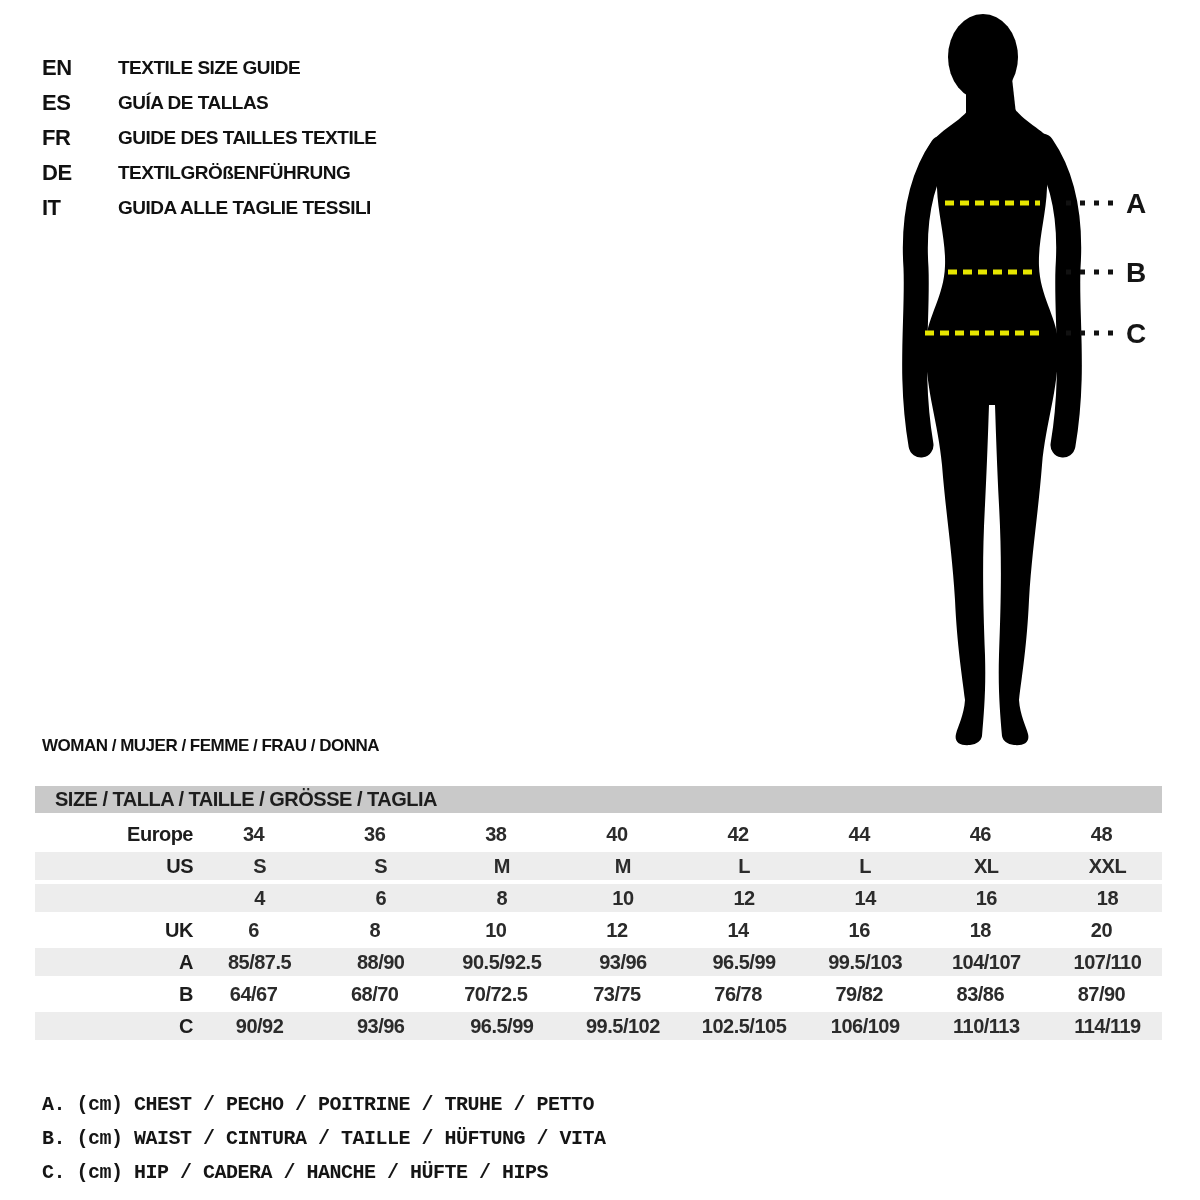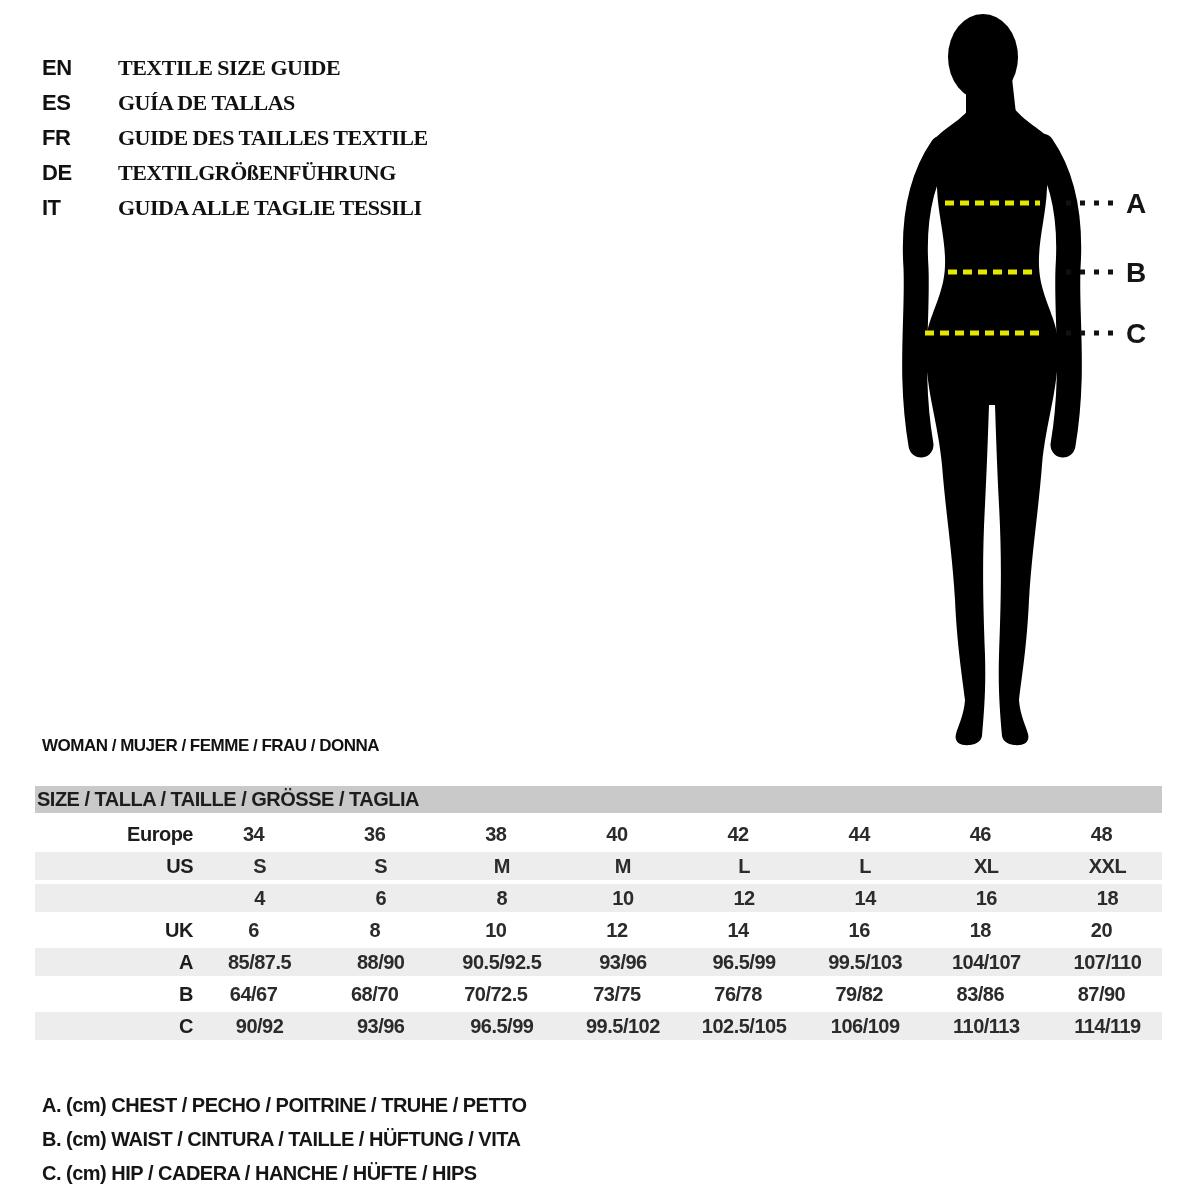"TEXTILE SIZE GUIDE" .lang-text { font-family: Liberation Serif, serif -> none; font-size: 22px -> 19px }
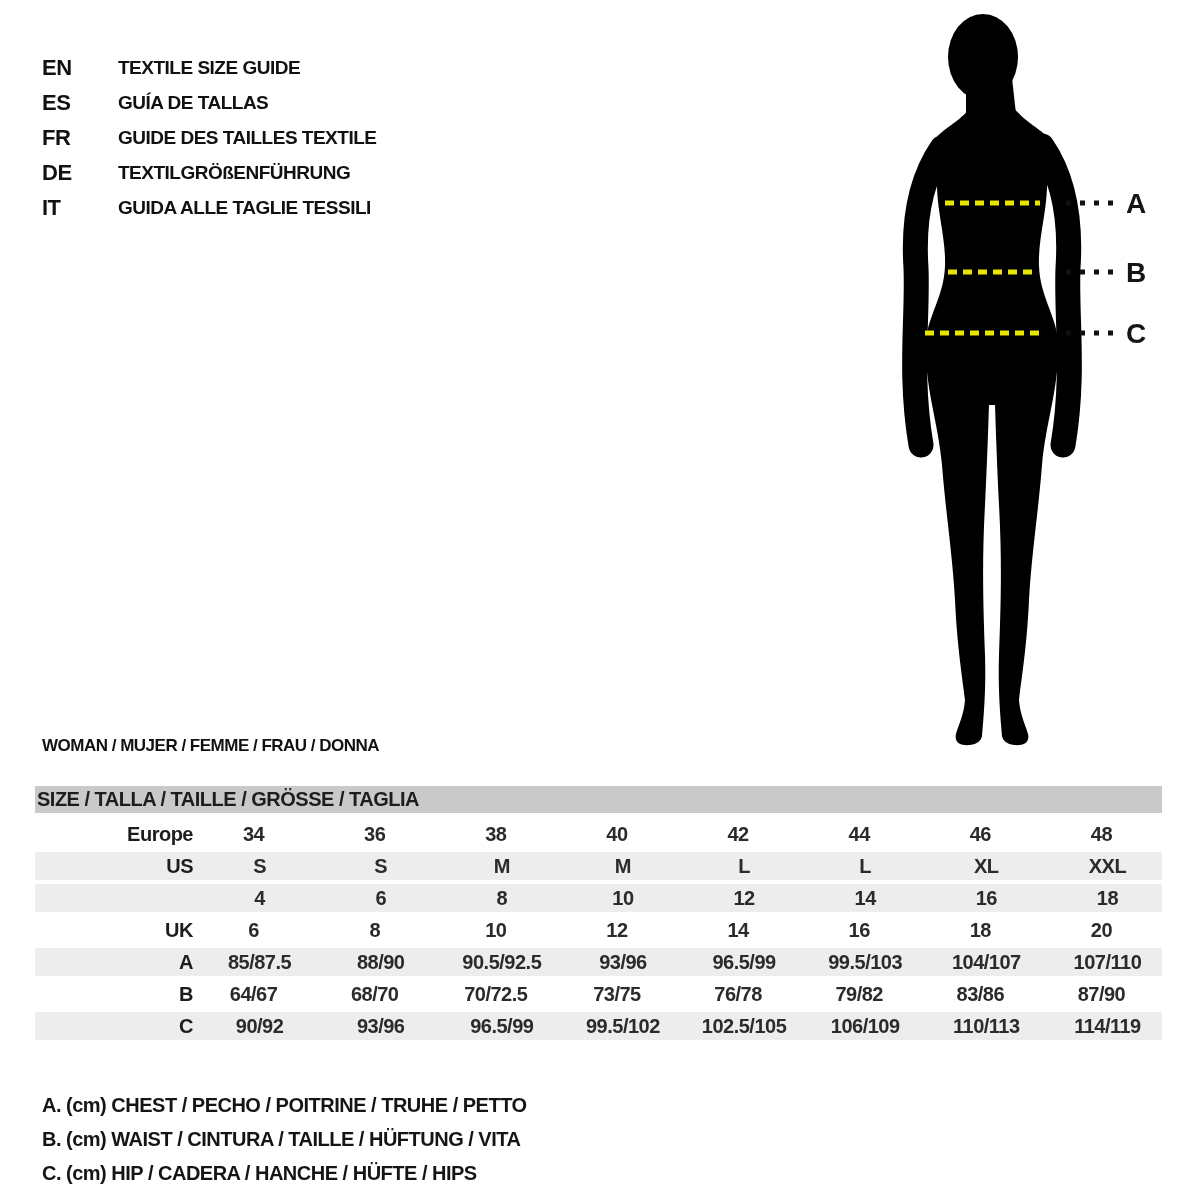"SIZE / TALLA / TAILLE" .table-header { padding-left: 2px -> 20px }
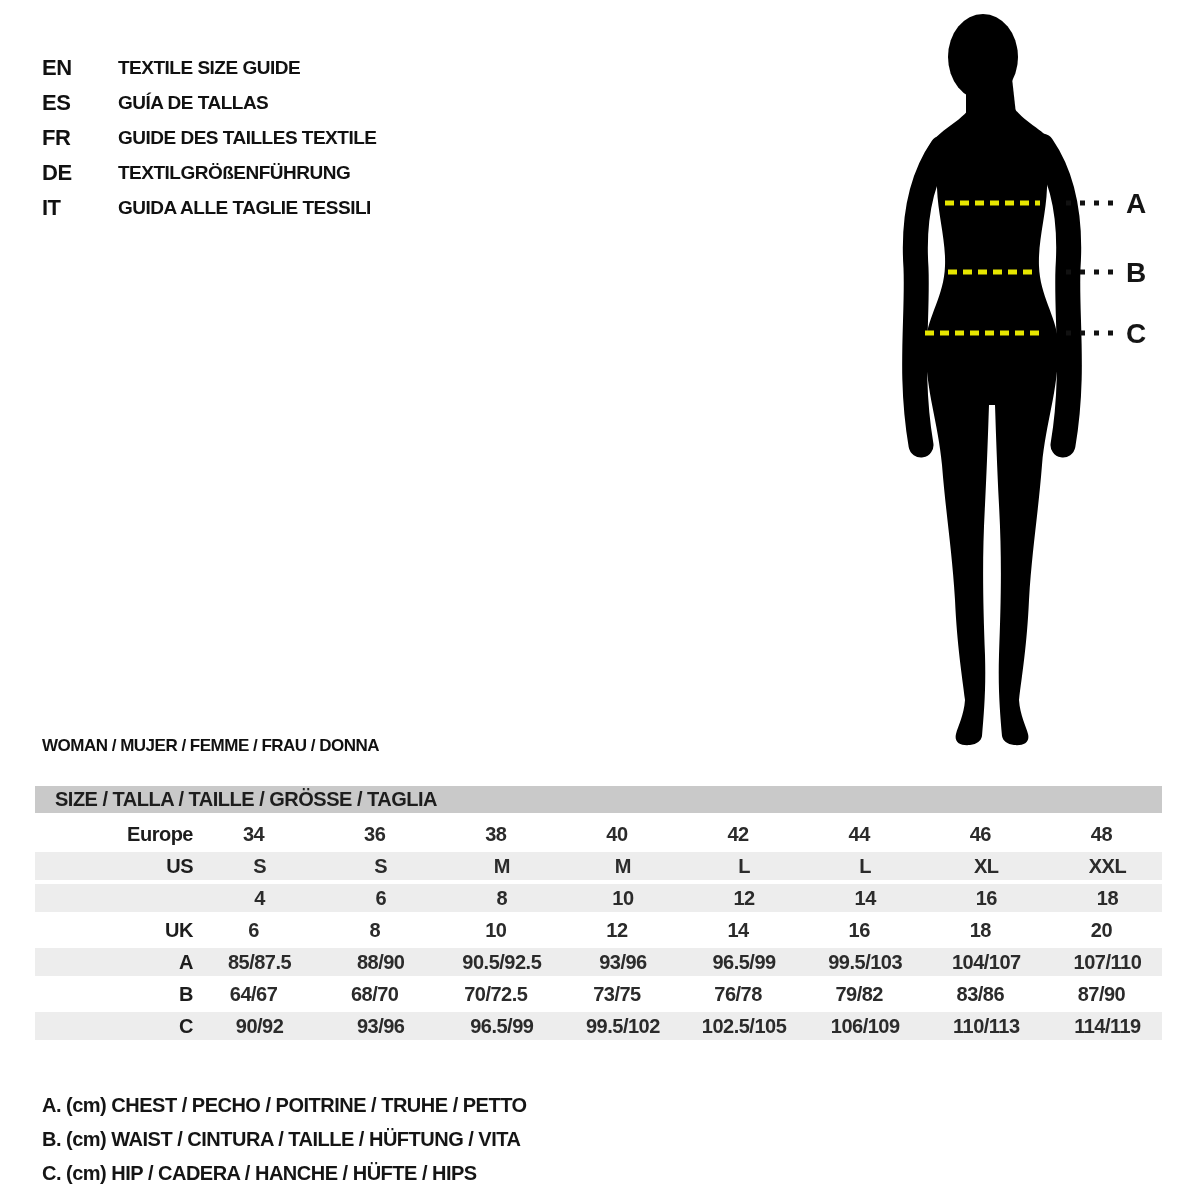"A. (cm) CHEST / PECHO" .legend-row { font-family: none -> Liberation Mono, monospace }
